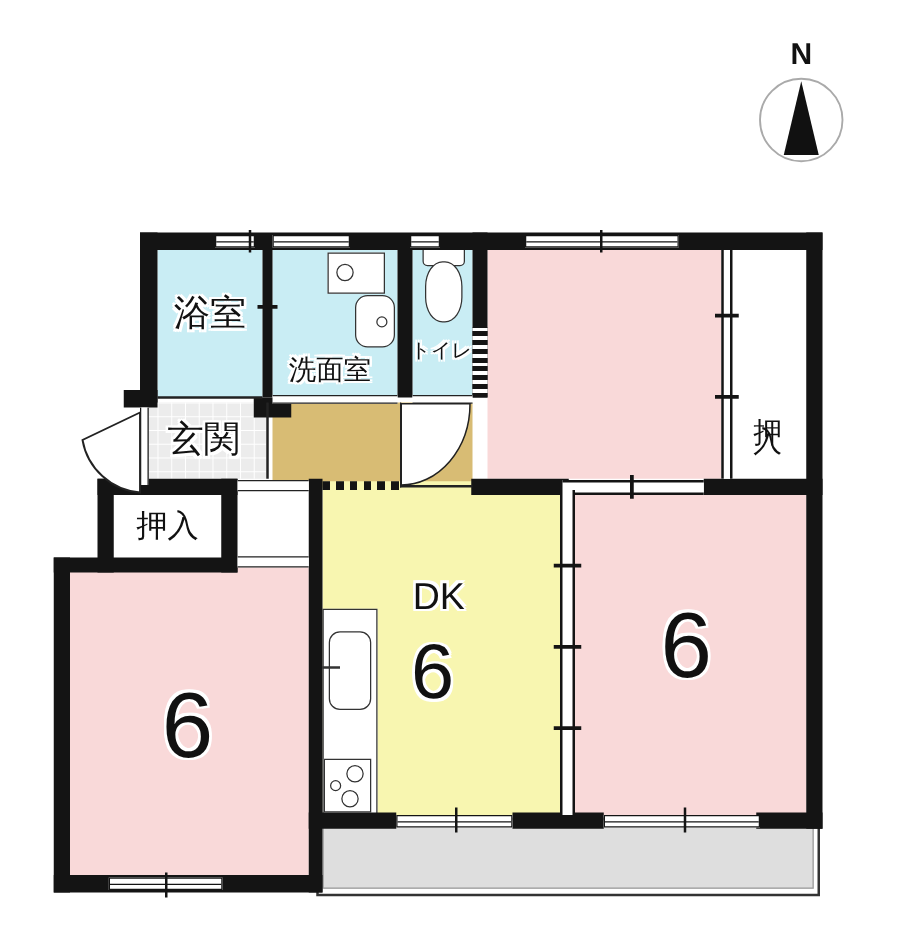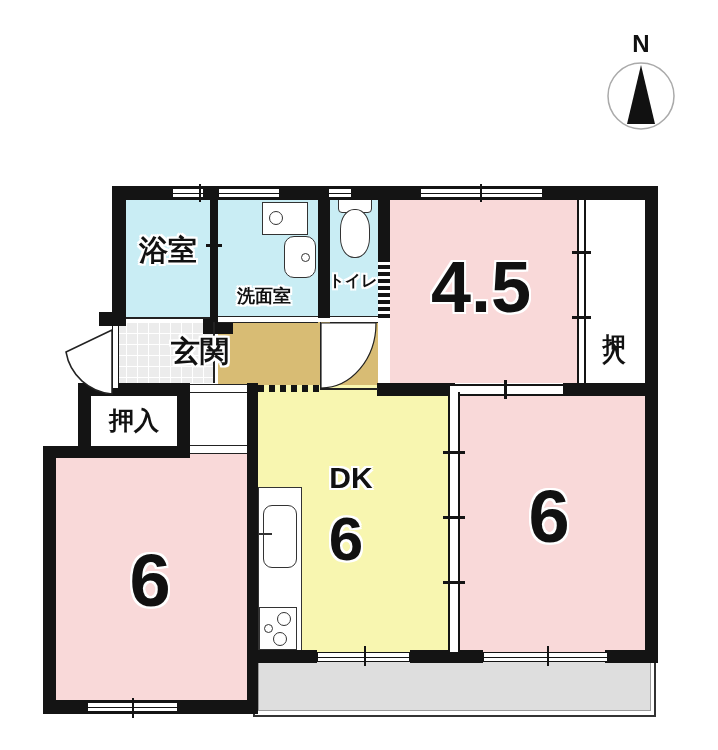"浴室" .lbl { font-weight: 700 -> 400 }
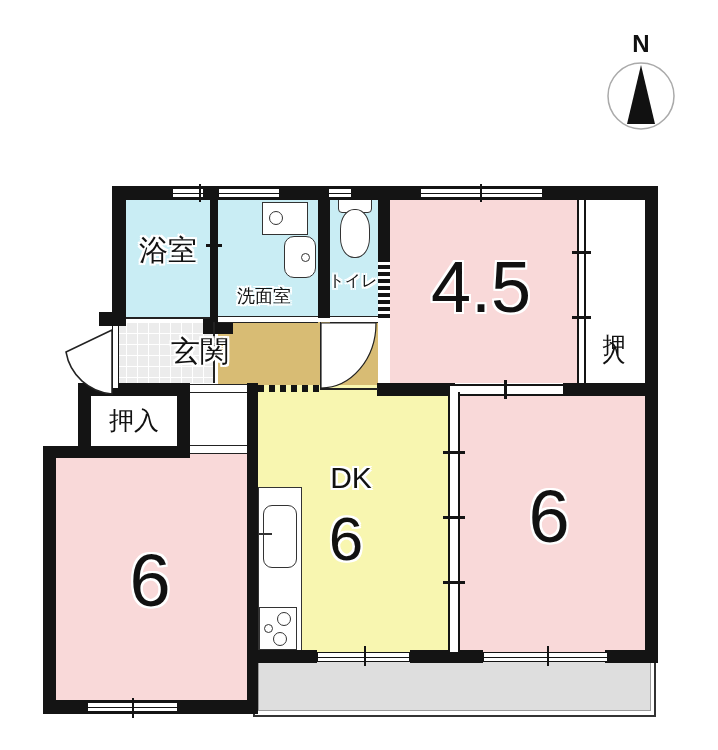"洗面室" div.abs { font-size: 18px -> 22px }
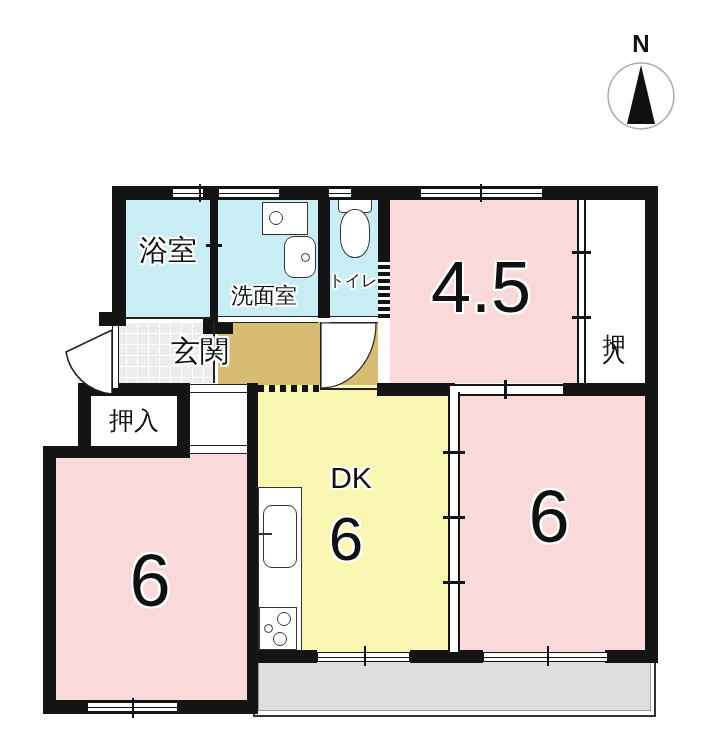"4.5" div.abs { html: <div>4.5</div> -> none }
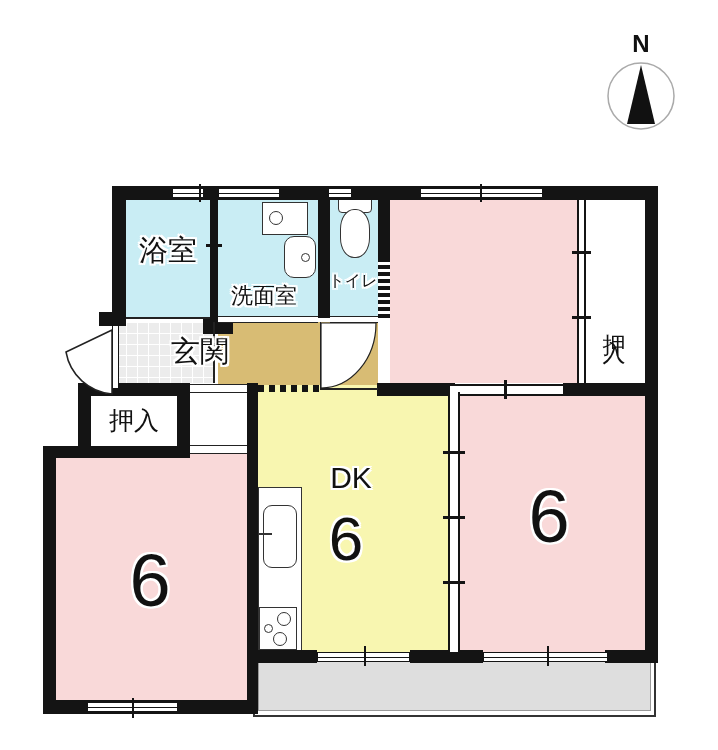"玄関" div.abs { margin-left: 37px -> none }
